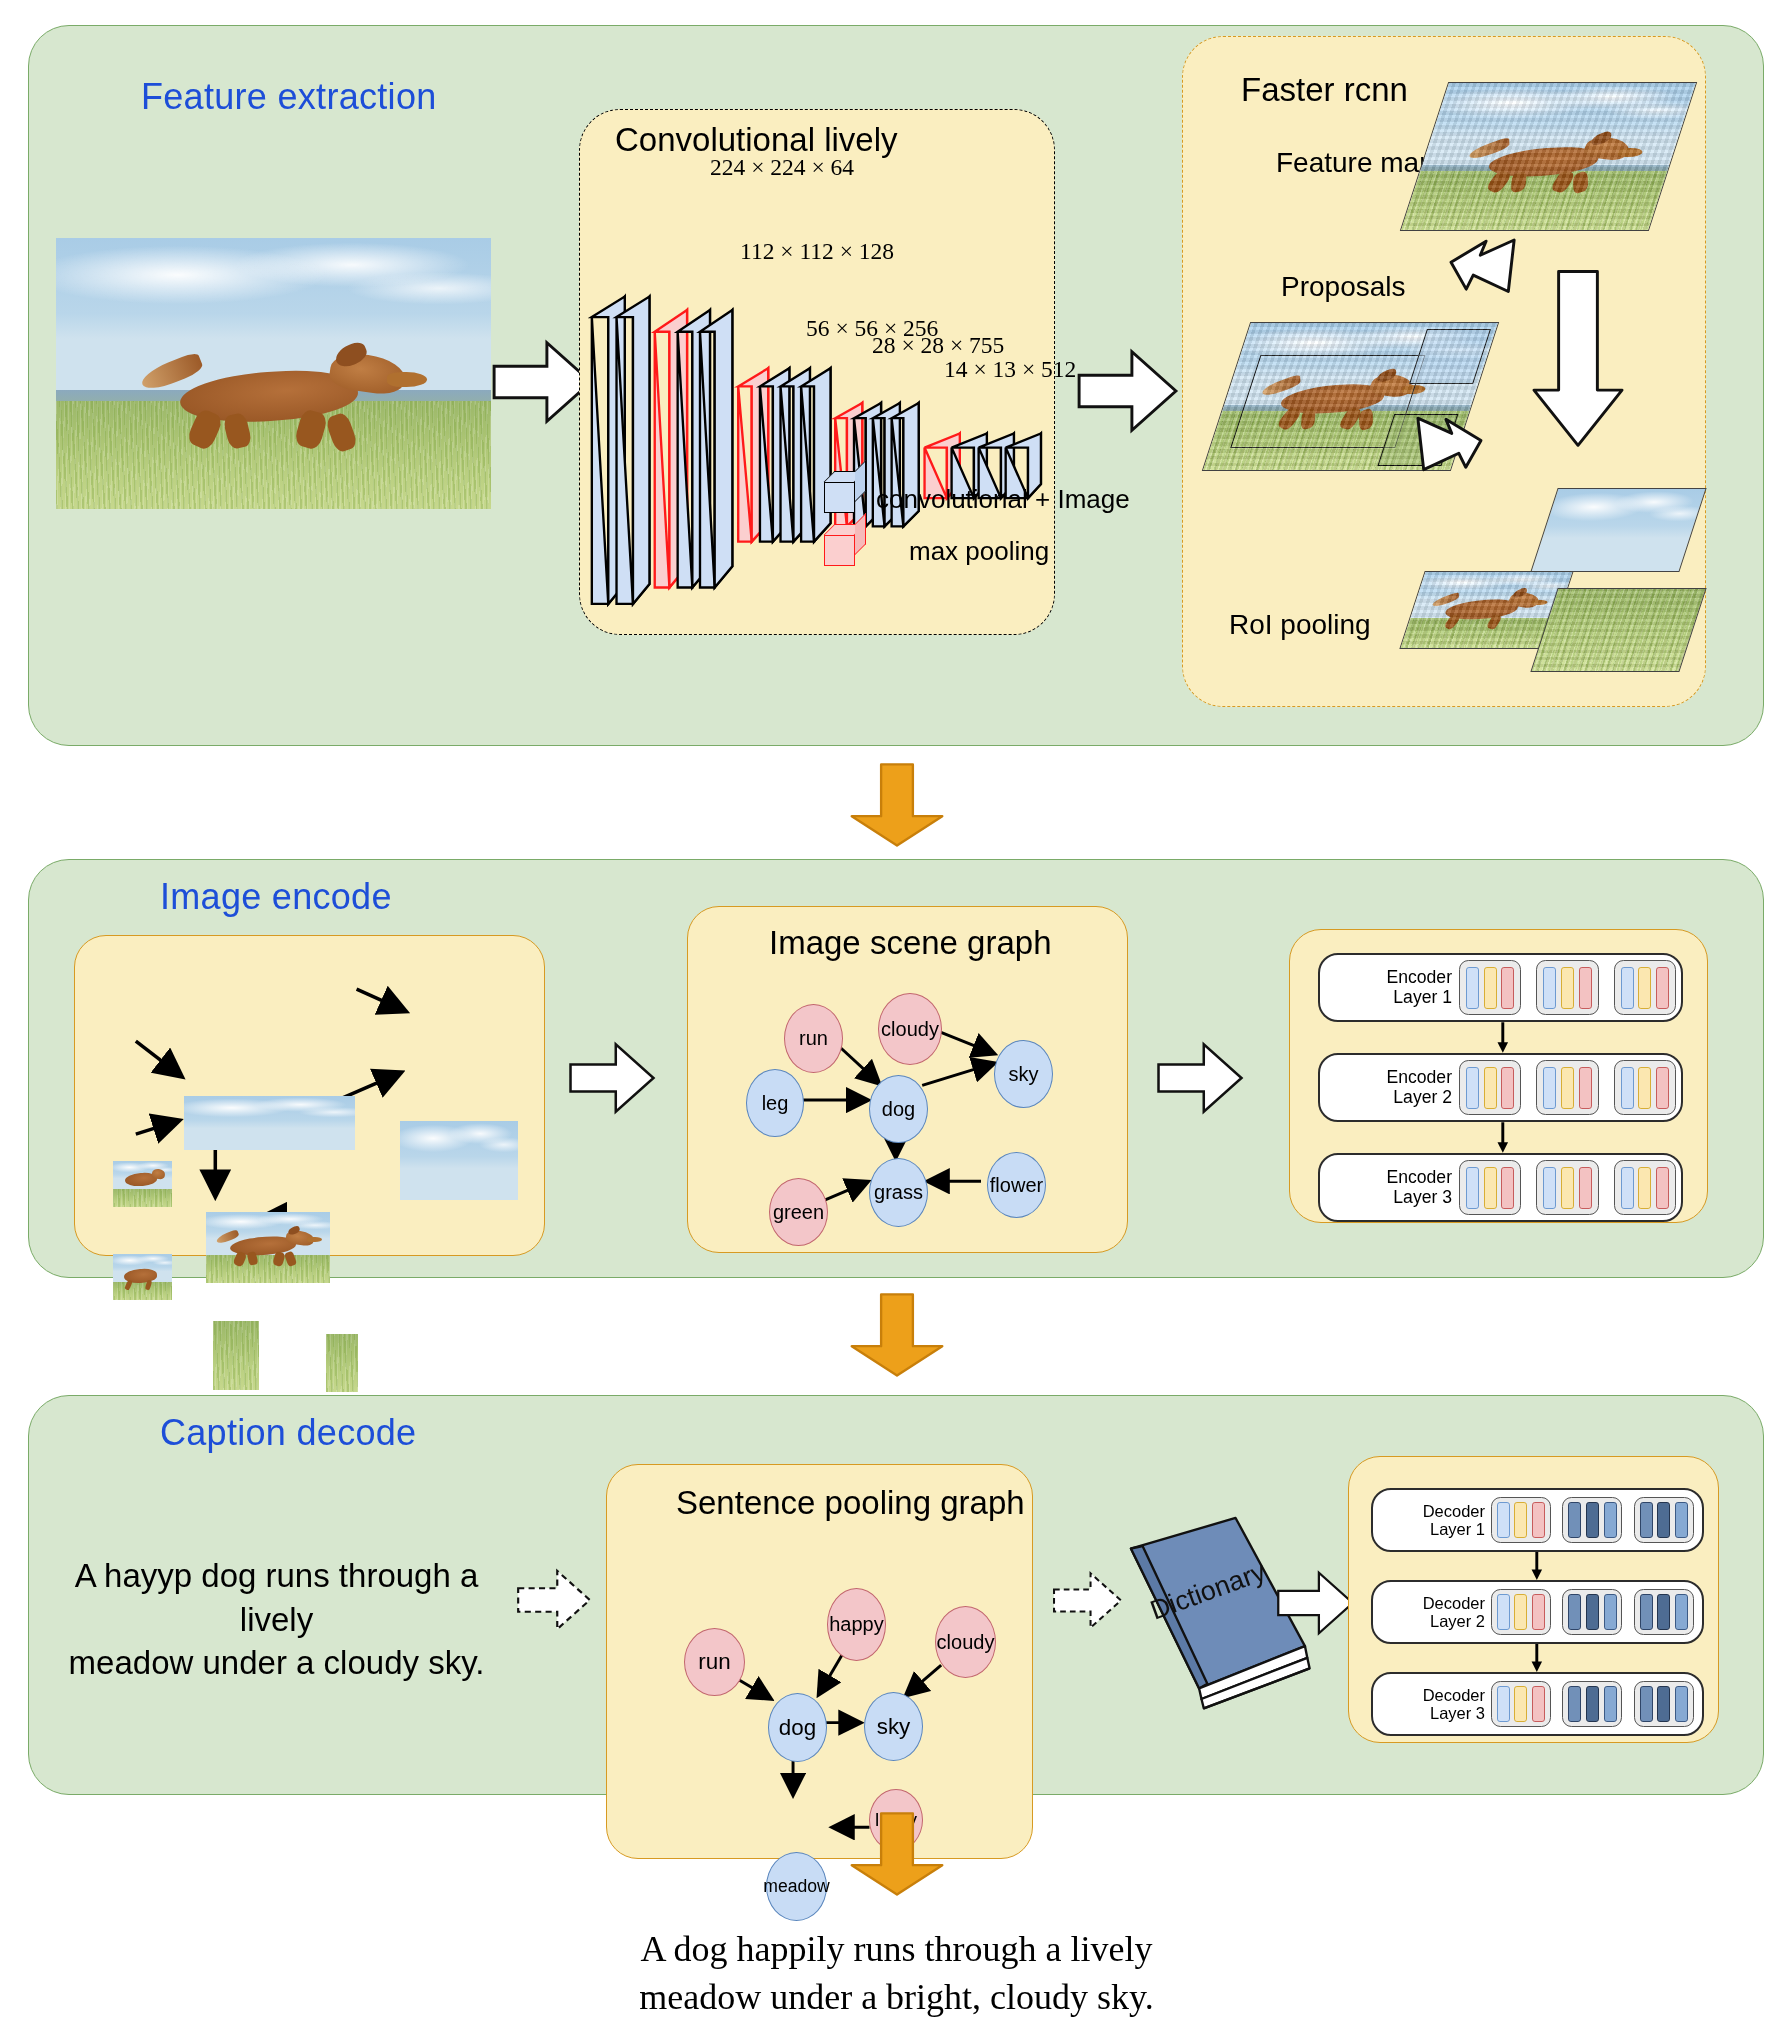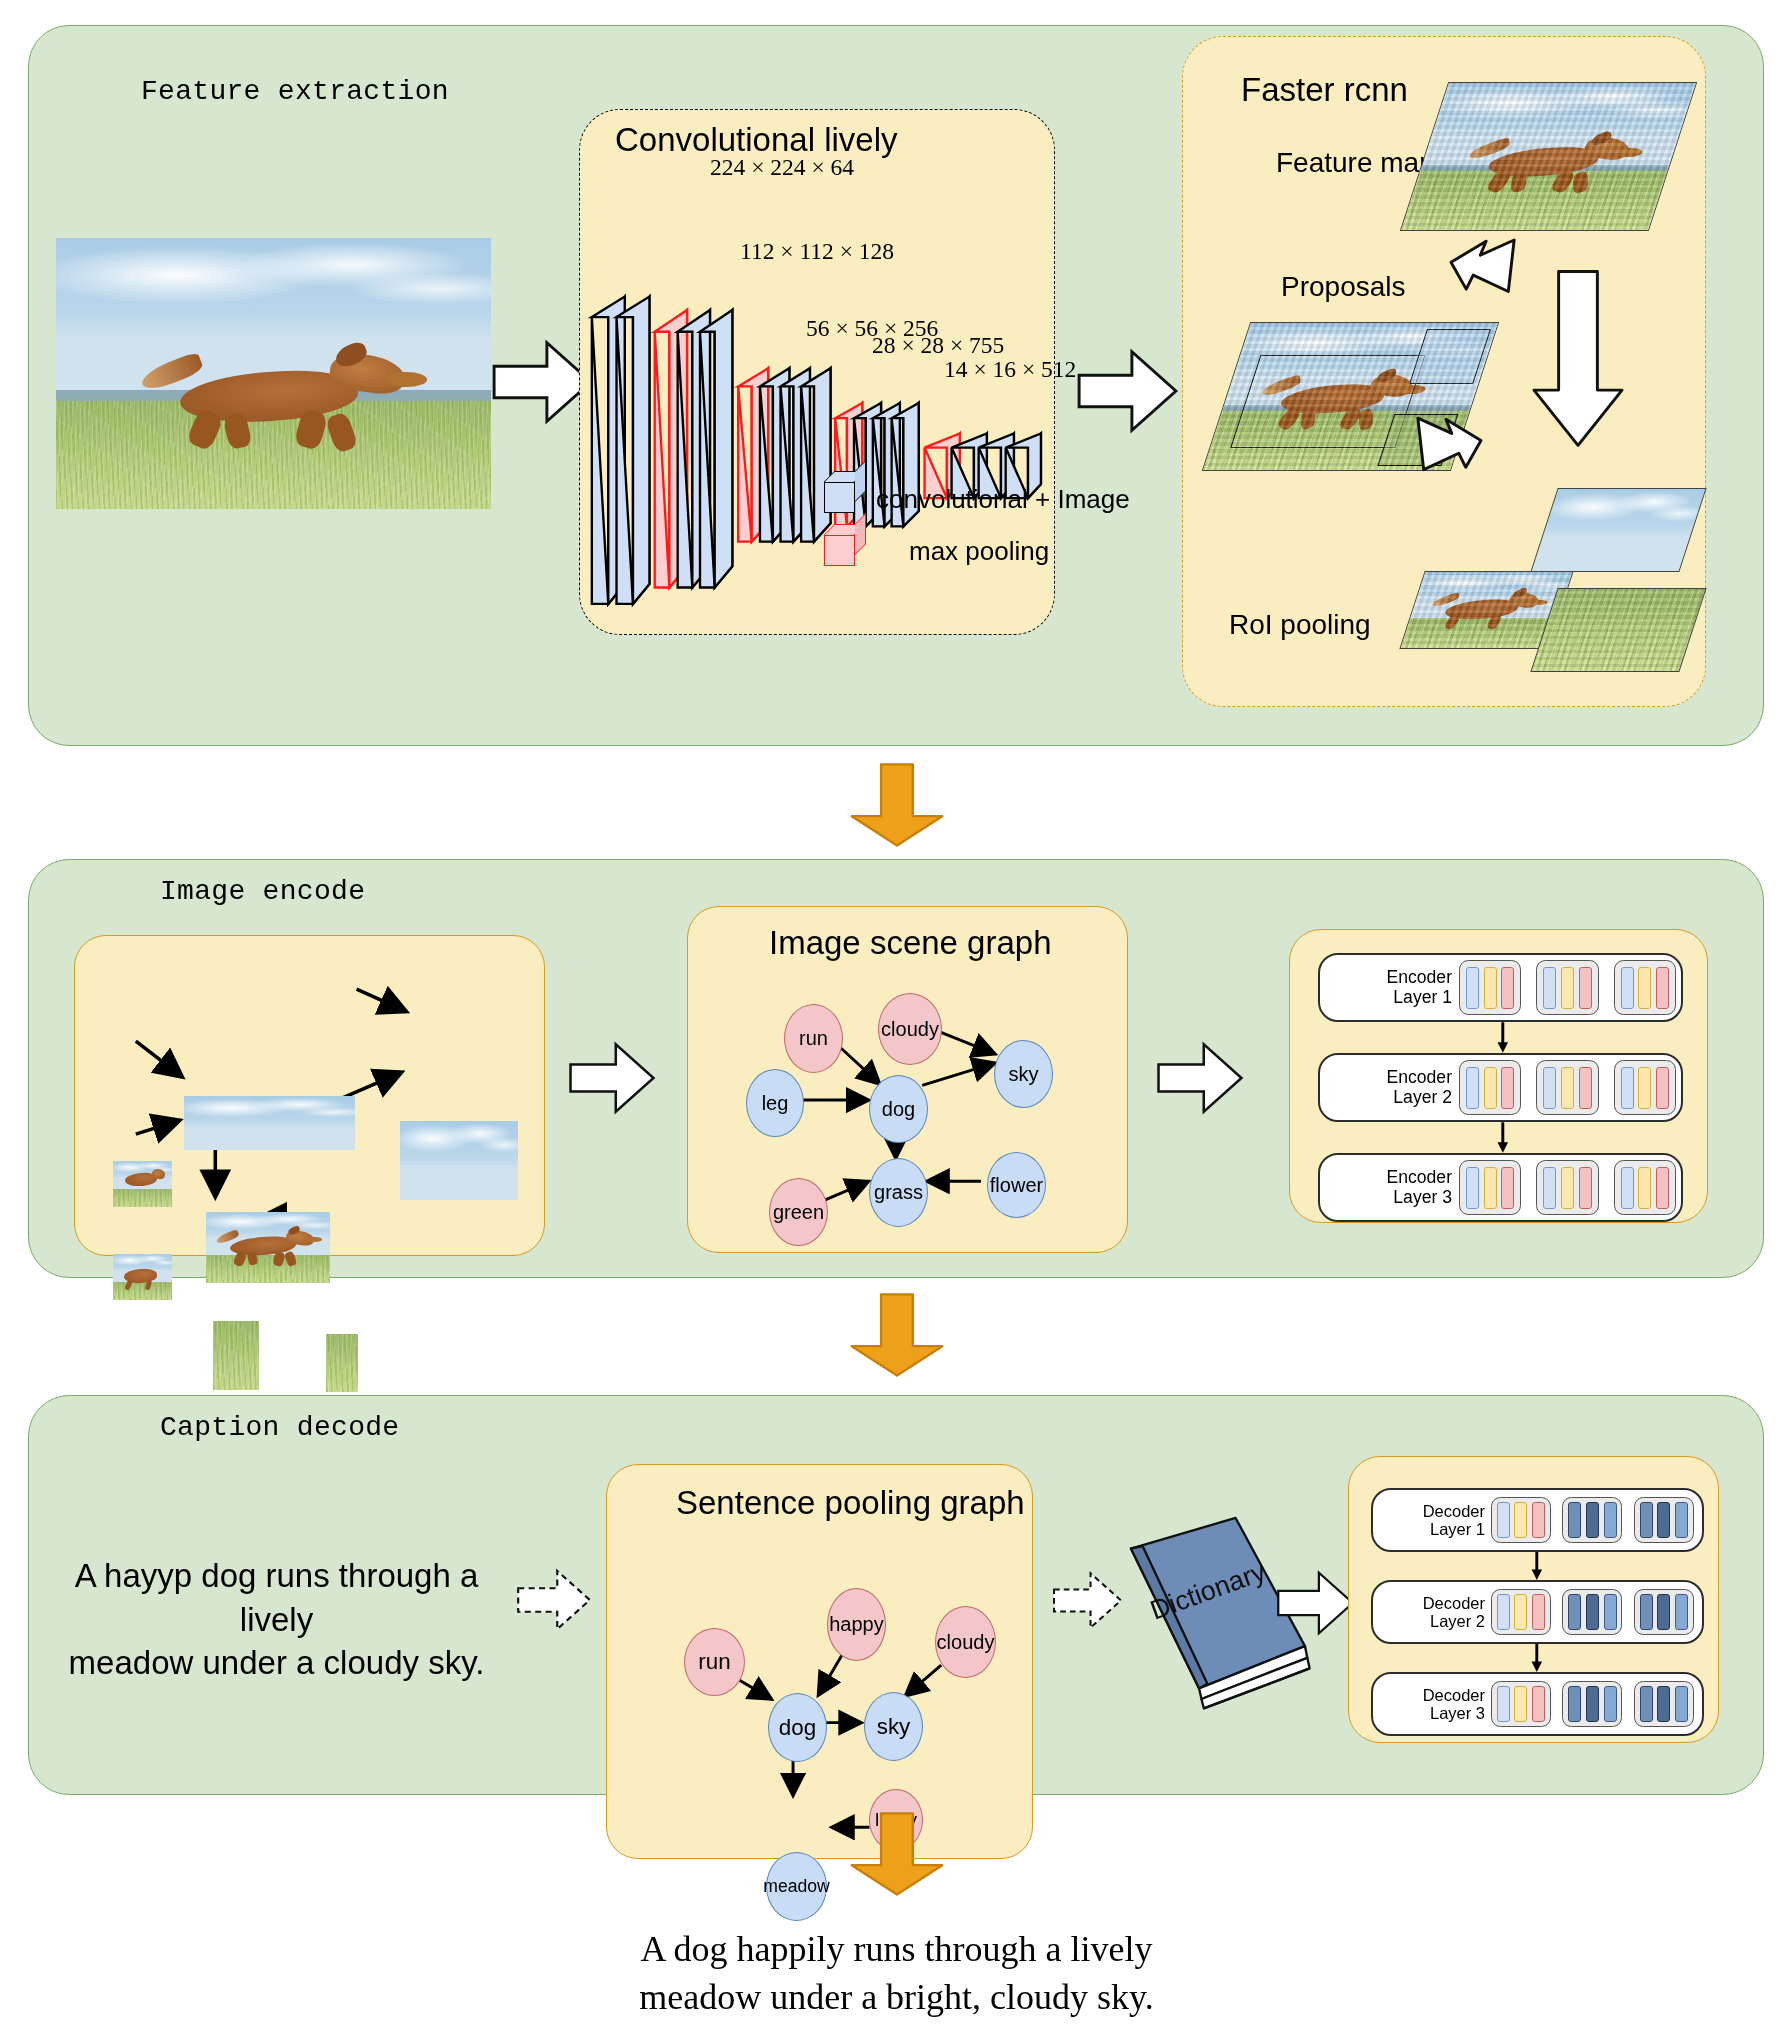"Feature extraction" .stage-title { color: #000000 -> #1d4ed8; font-family: Liberation Mono, monospace -> none; font-size: 28px -> 36px }
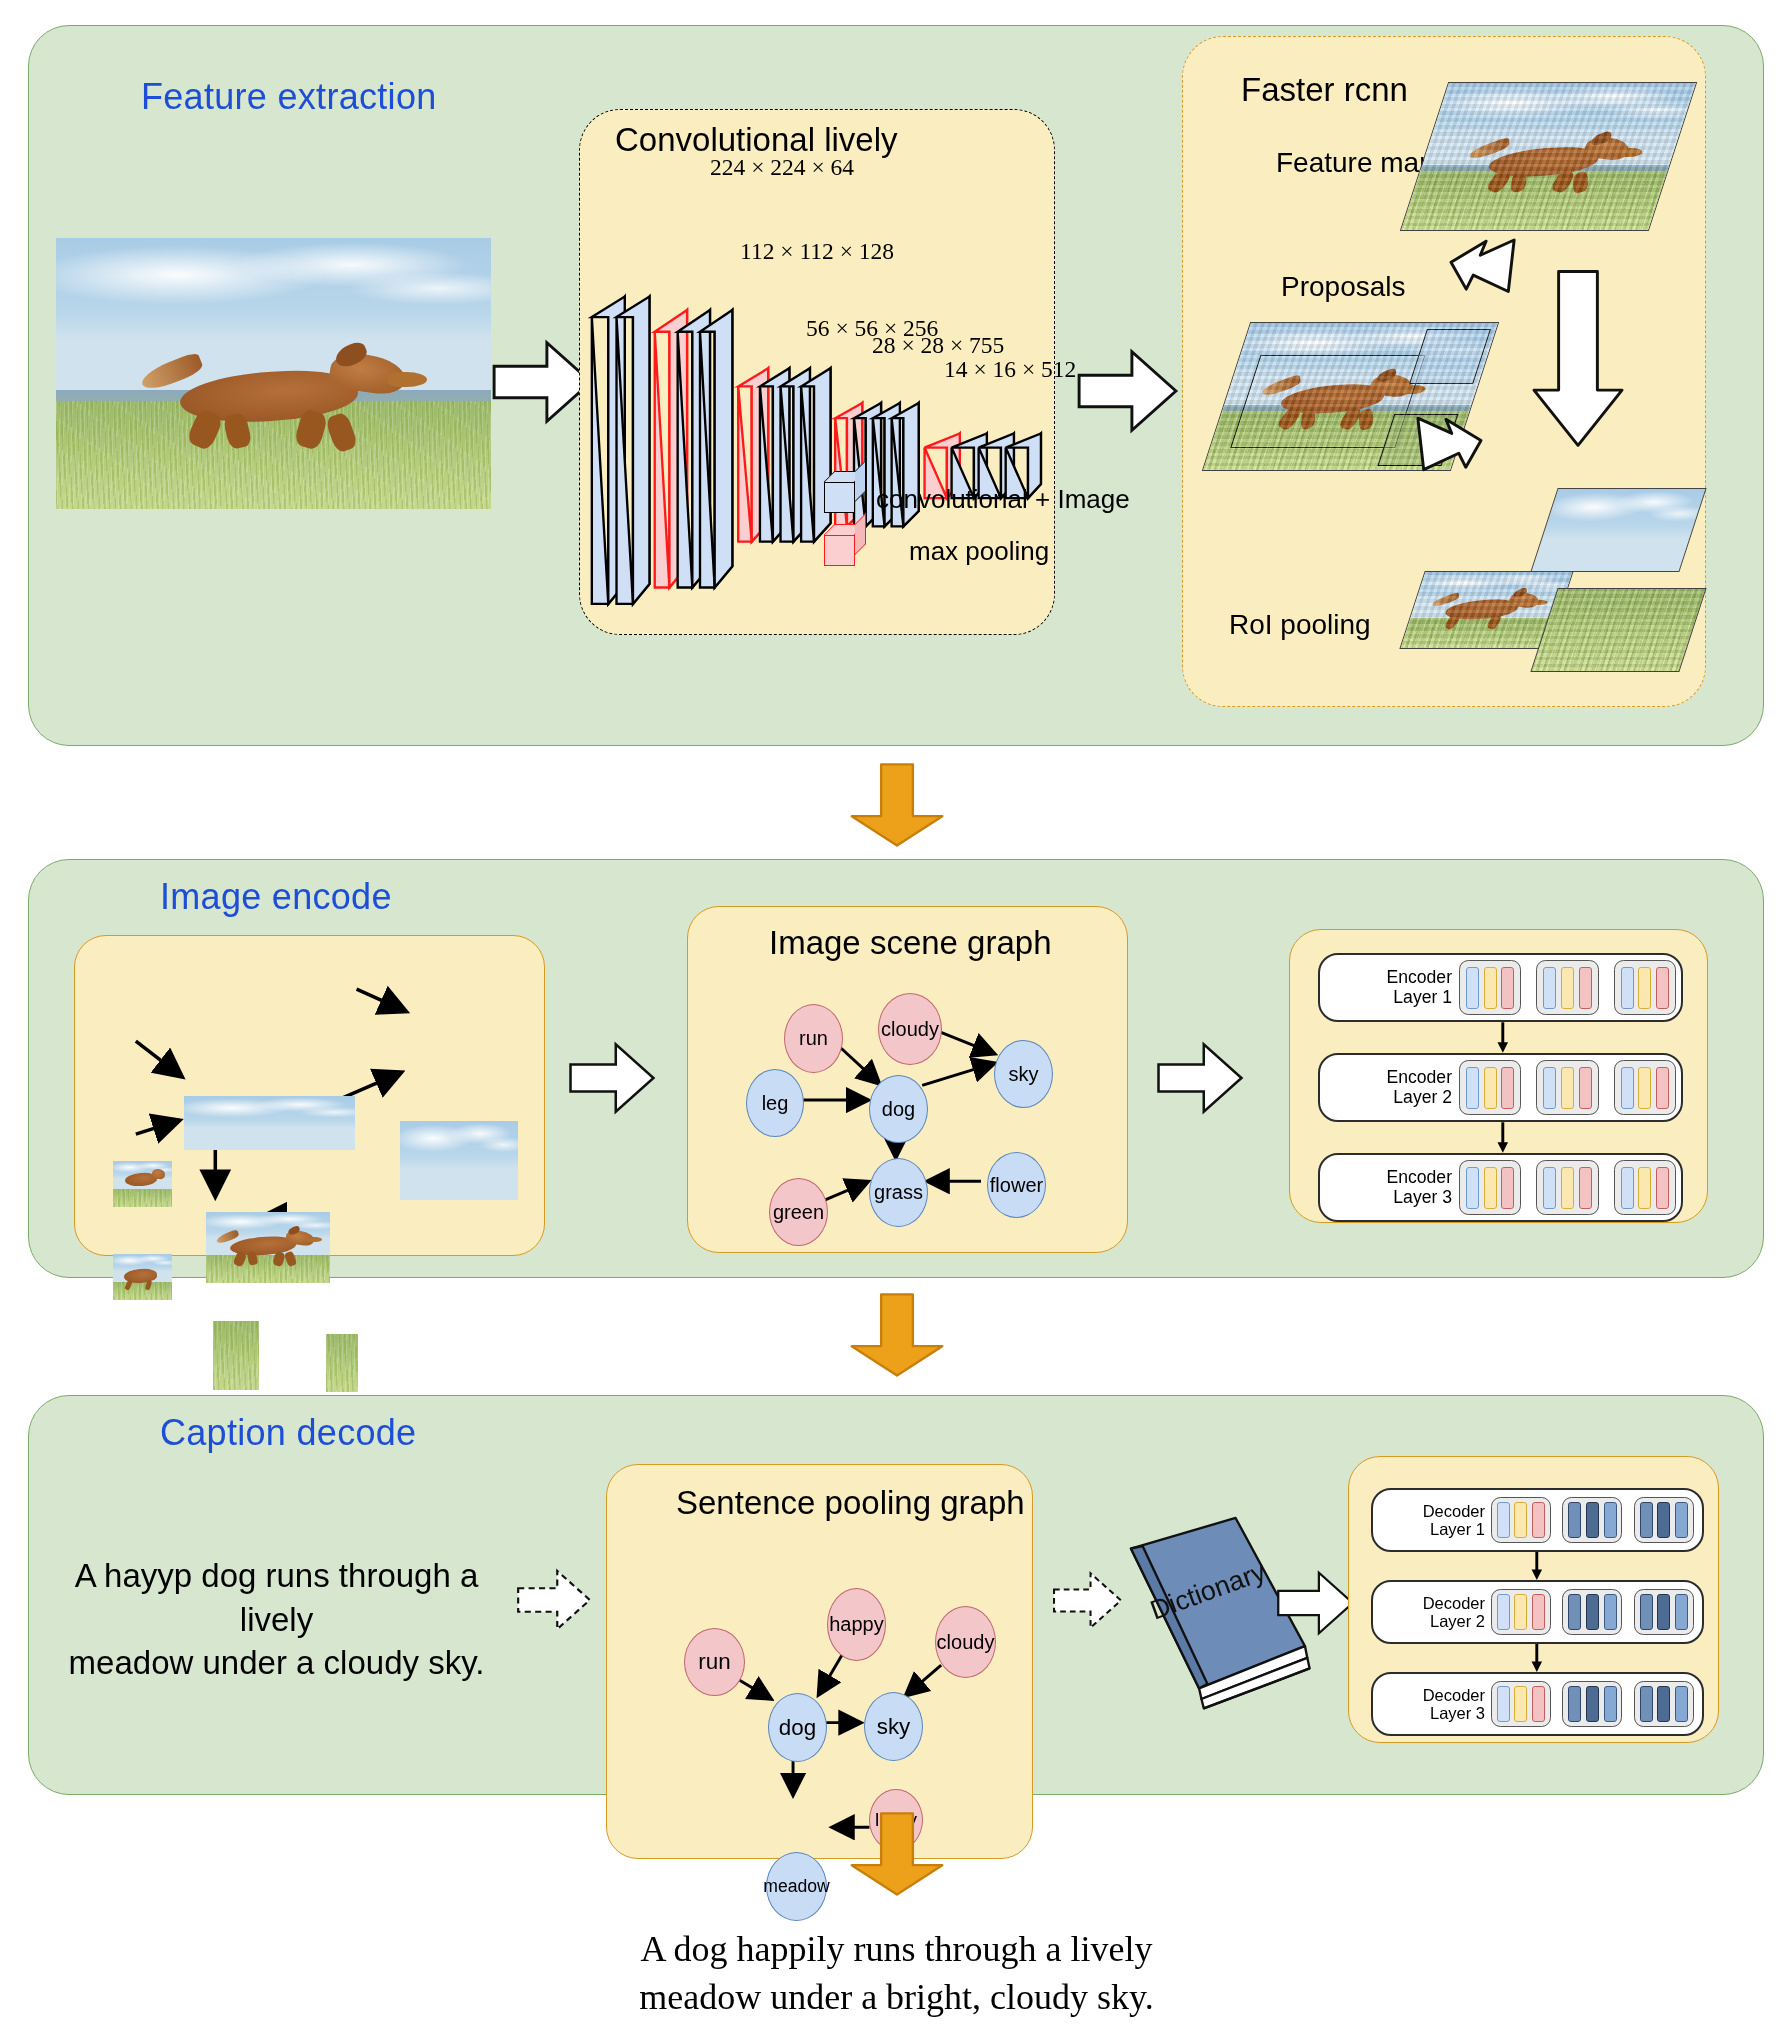"14 × 16 × 512" div.dimlabel { text: 16 -> 13 }
